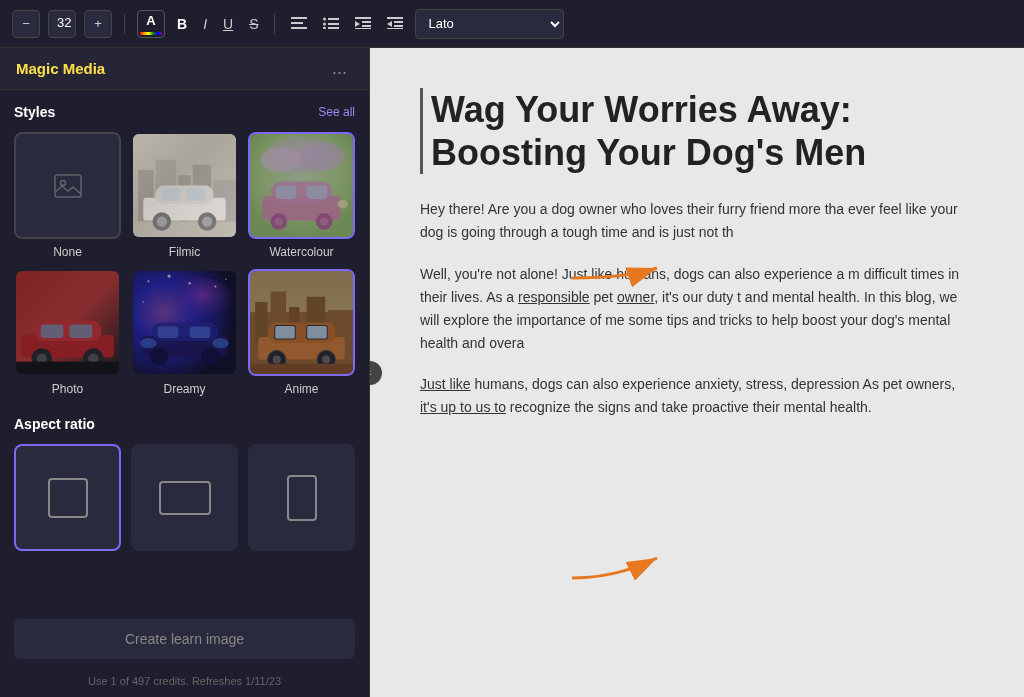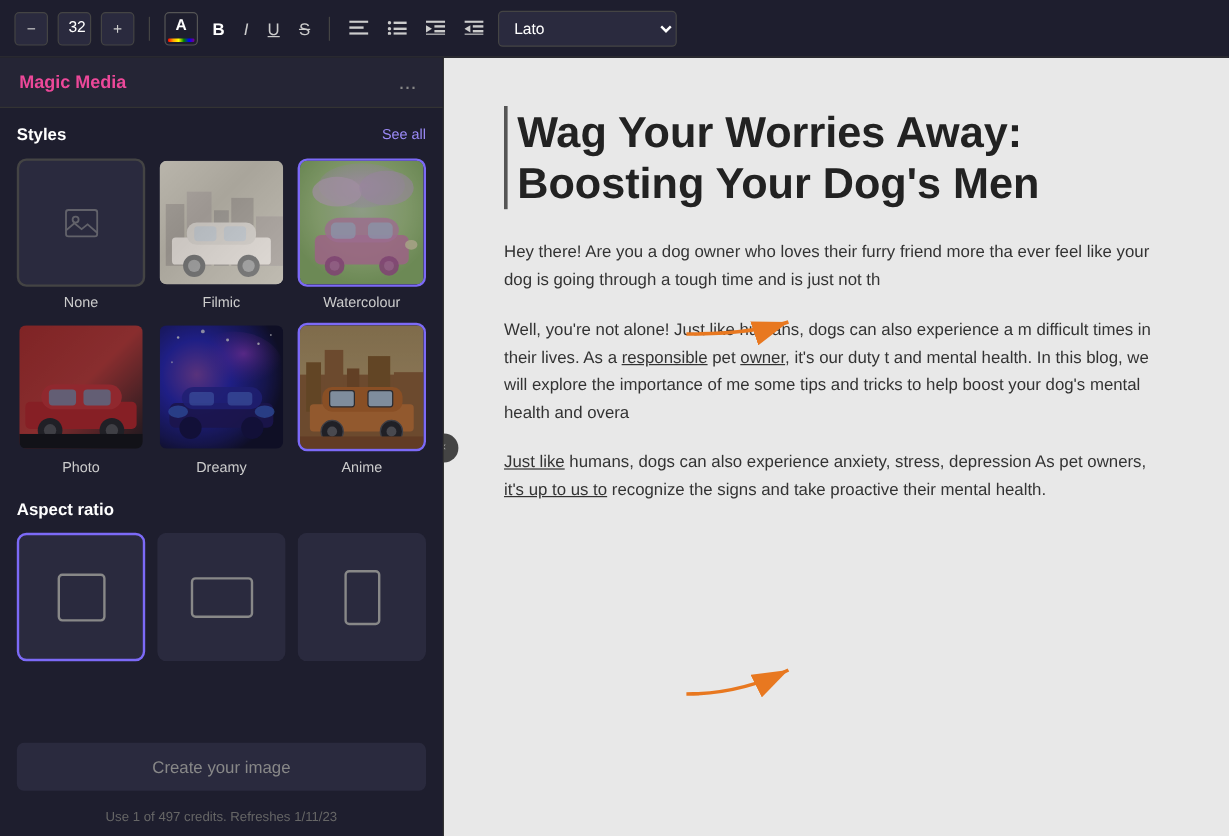"Magic Media" .sidebar-title { color: #ec4899 -> #fde047 }
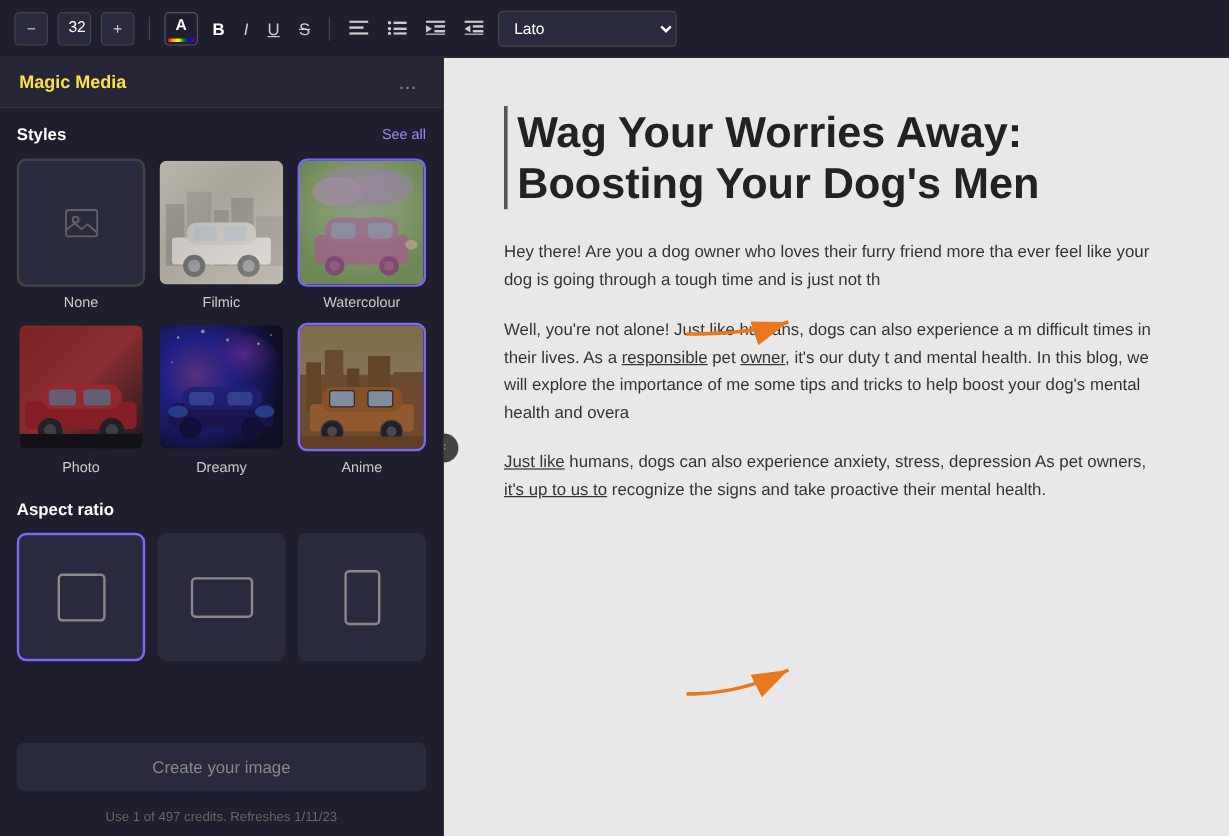"Create your image" button.create-btn { text: your -> learn }
